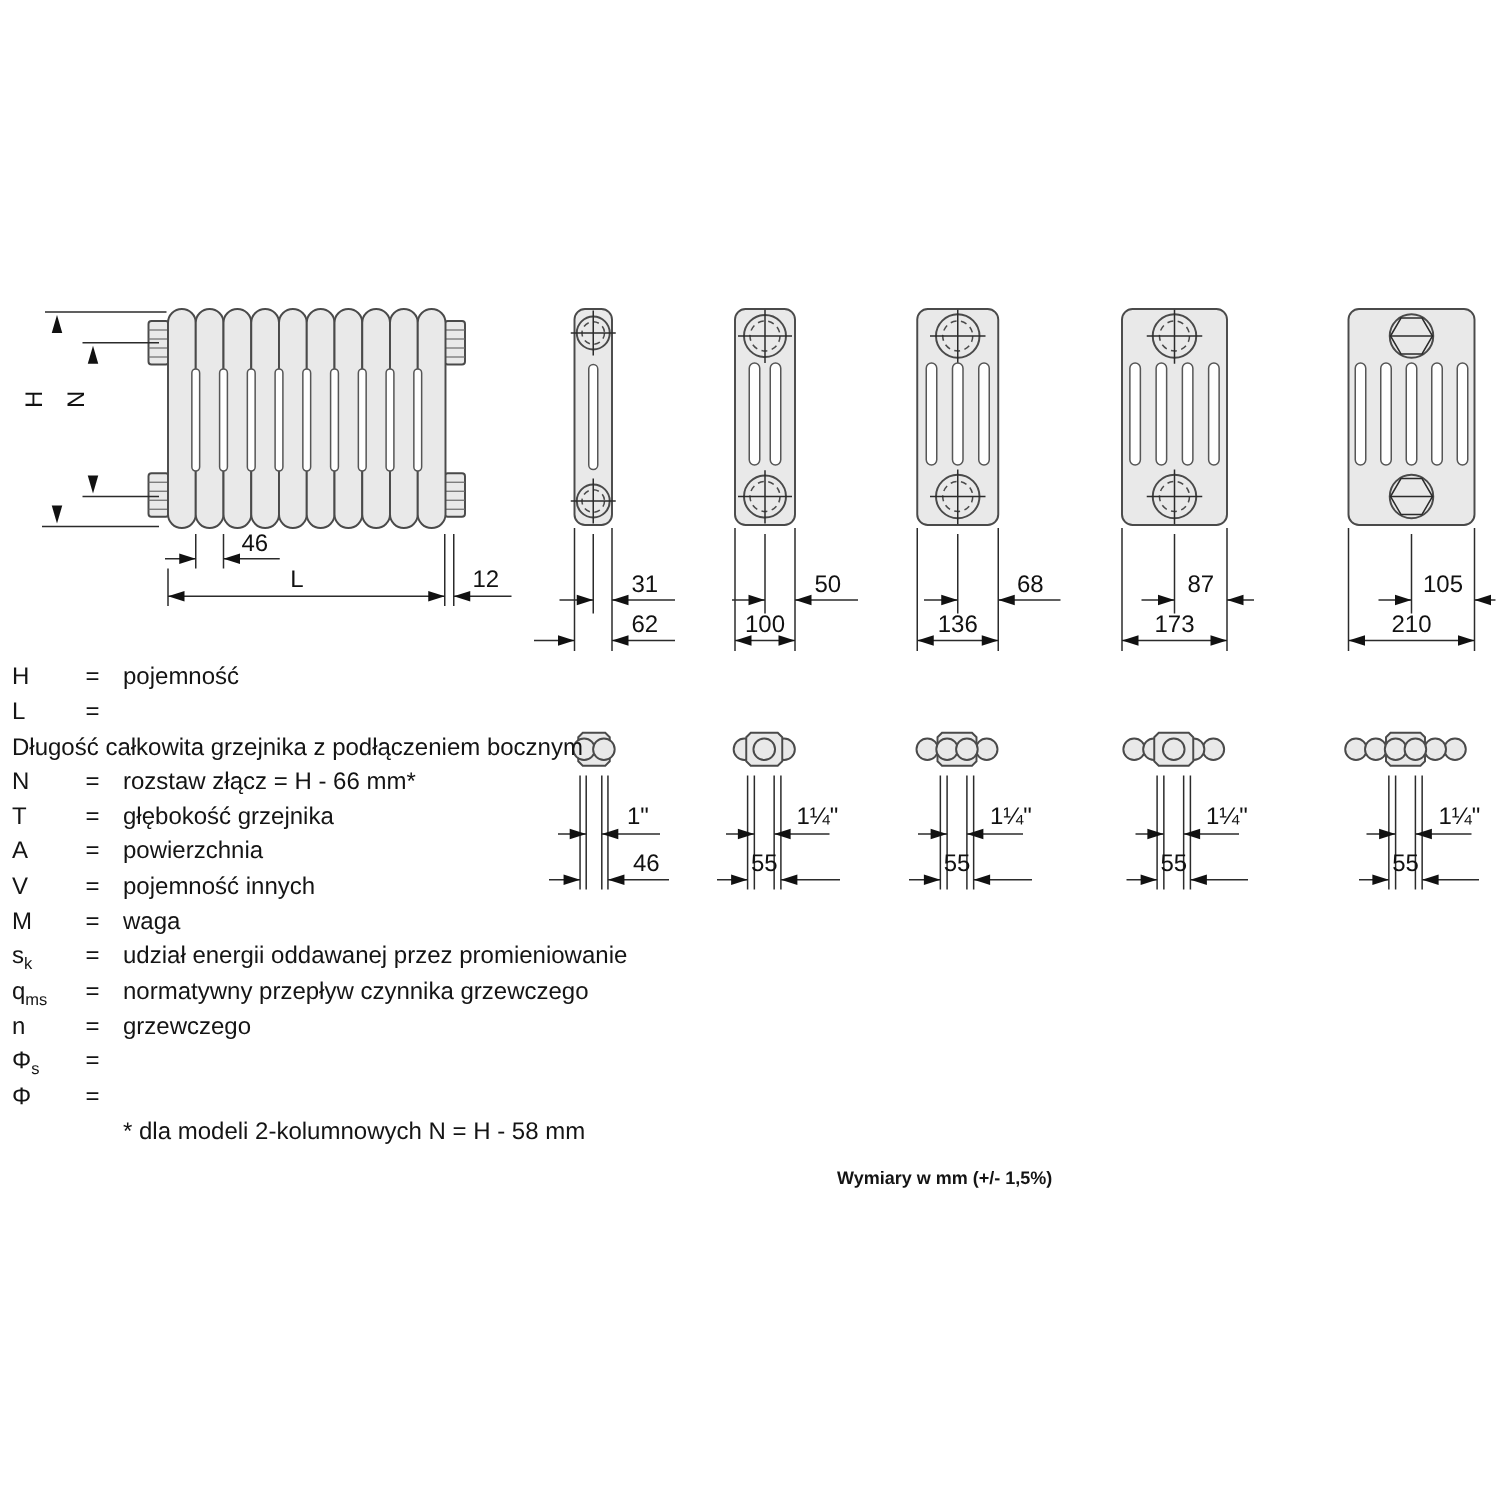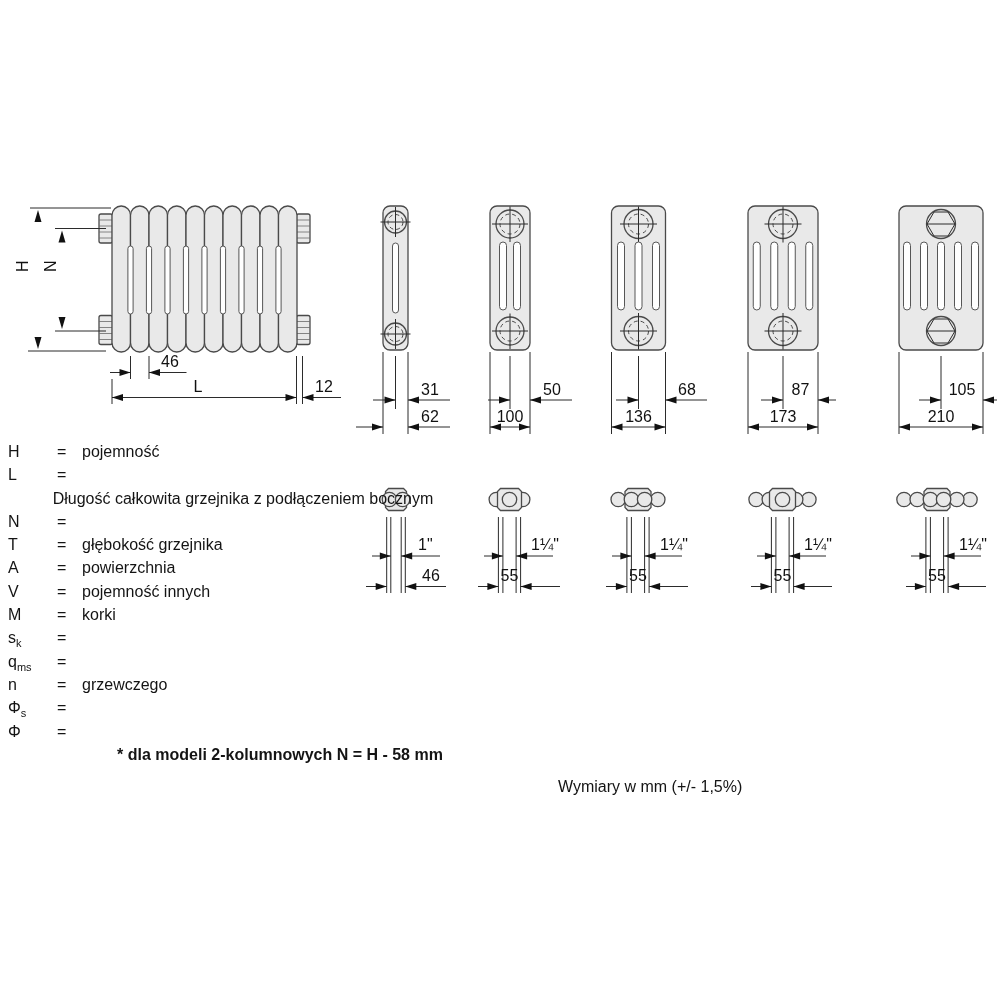"Długość całkowita grzejnika z" .lg-flow { text-align: center -> none }
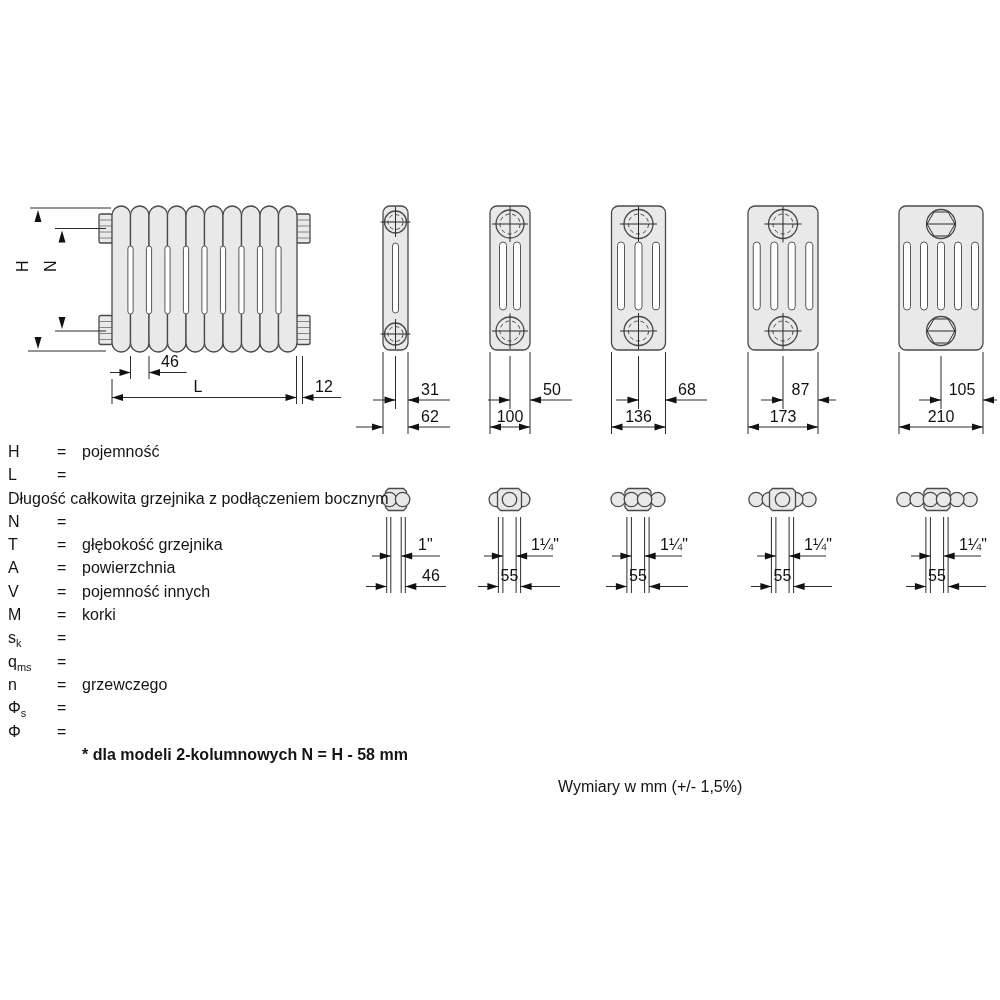"rozstaw złącz = H -" span { html: none -> <span>rozstaw złącz = H - 66 mm*</span> }
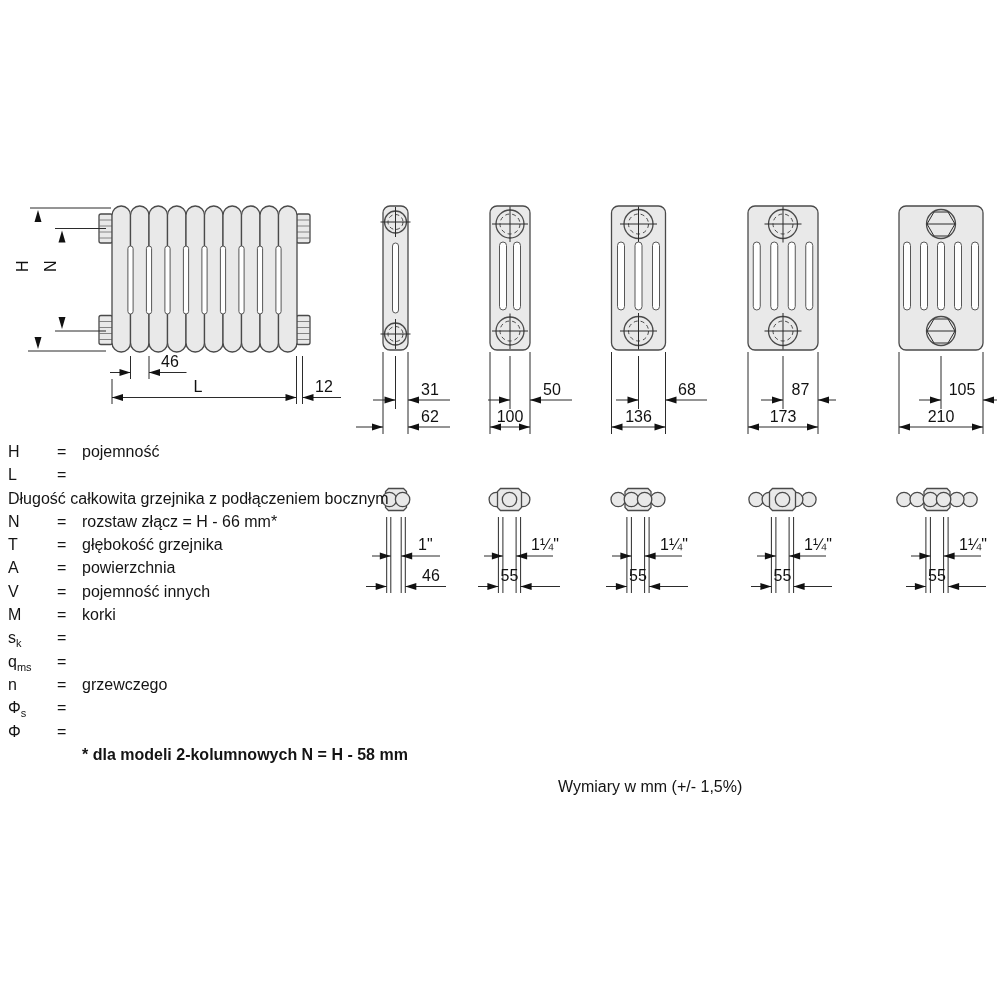"korki" span { text: korki -> waga }
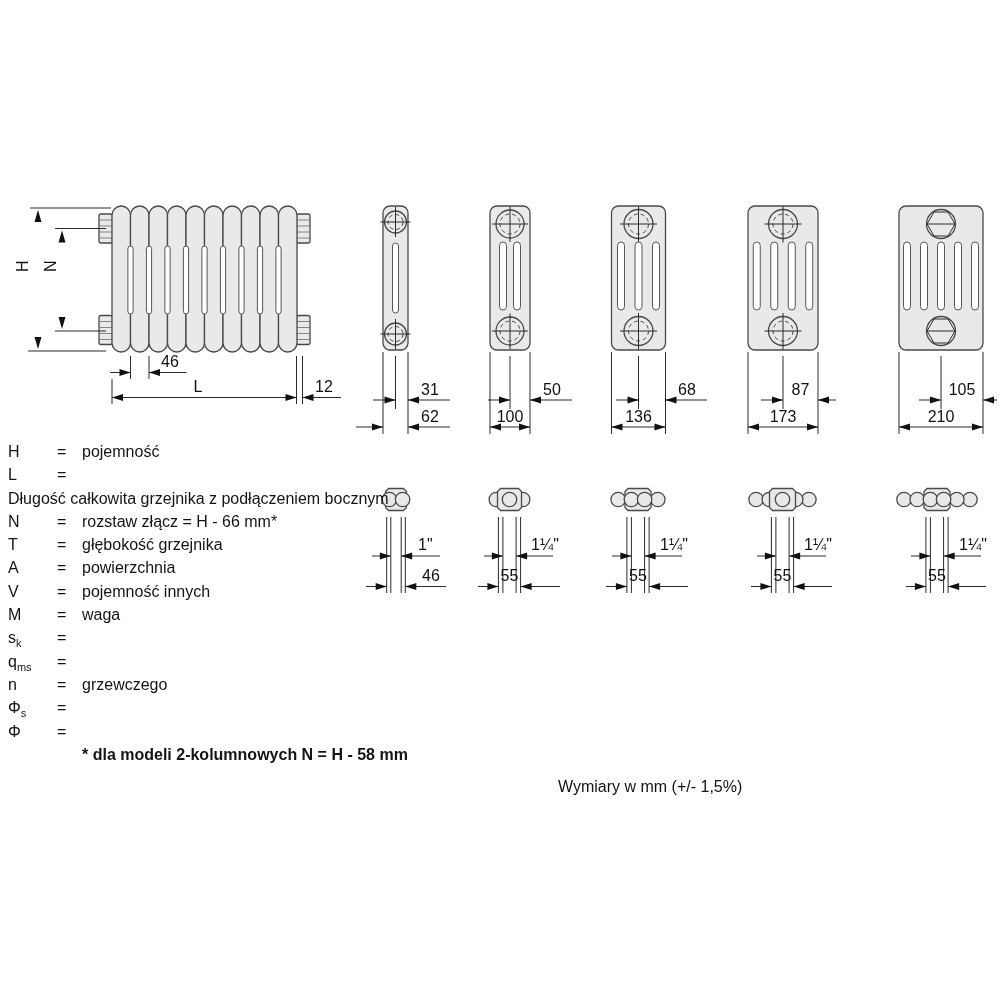"udział energii oddawanej przez" span { html: none -> <span>udział energii oddawanej przez promieniowanie</span> }
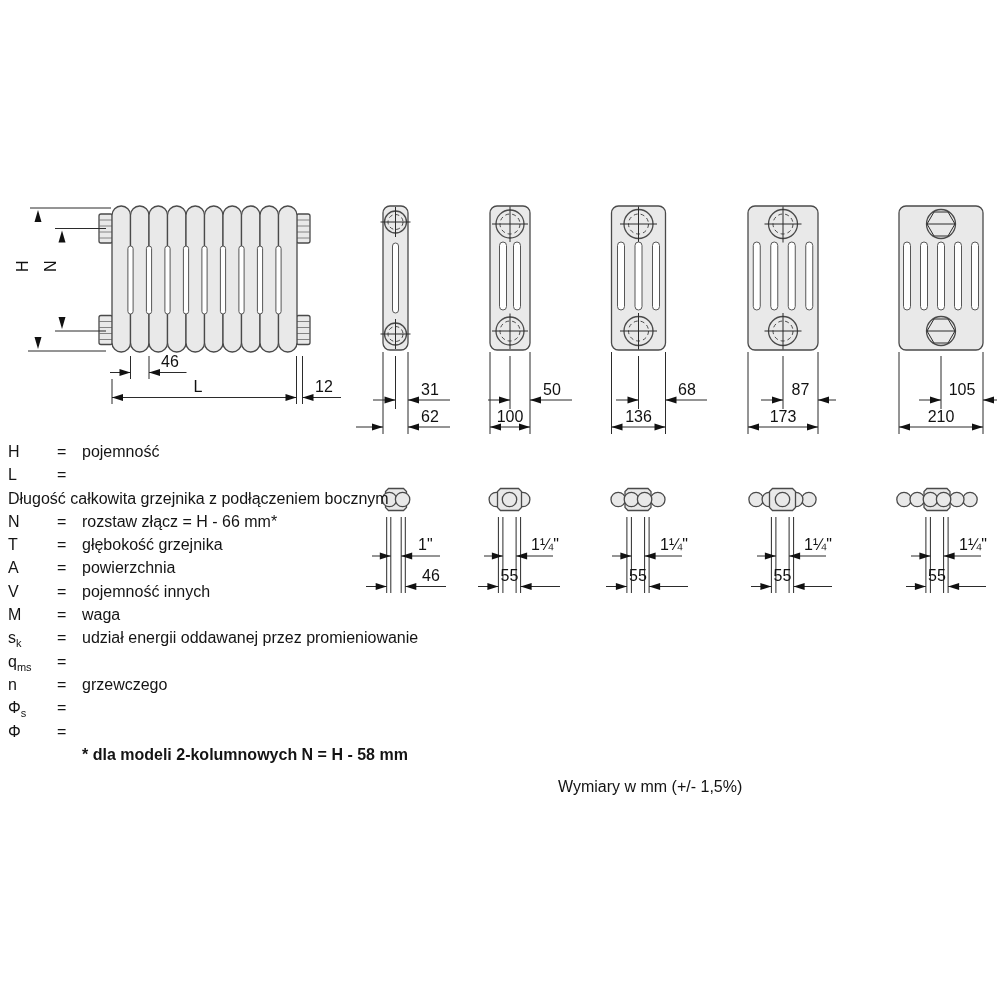"normatywny przepływ czynnika grzewczego" span { html: none -> <span>normatywny przepływ czynnika grzewczego</span> }
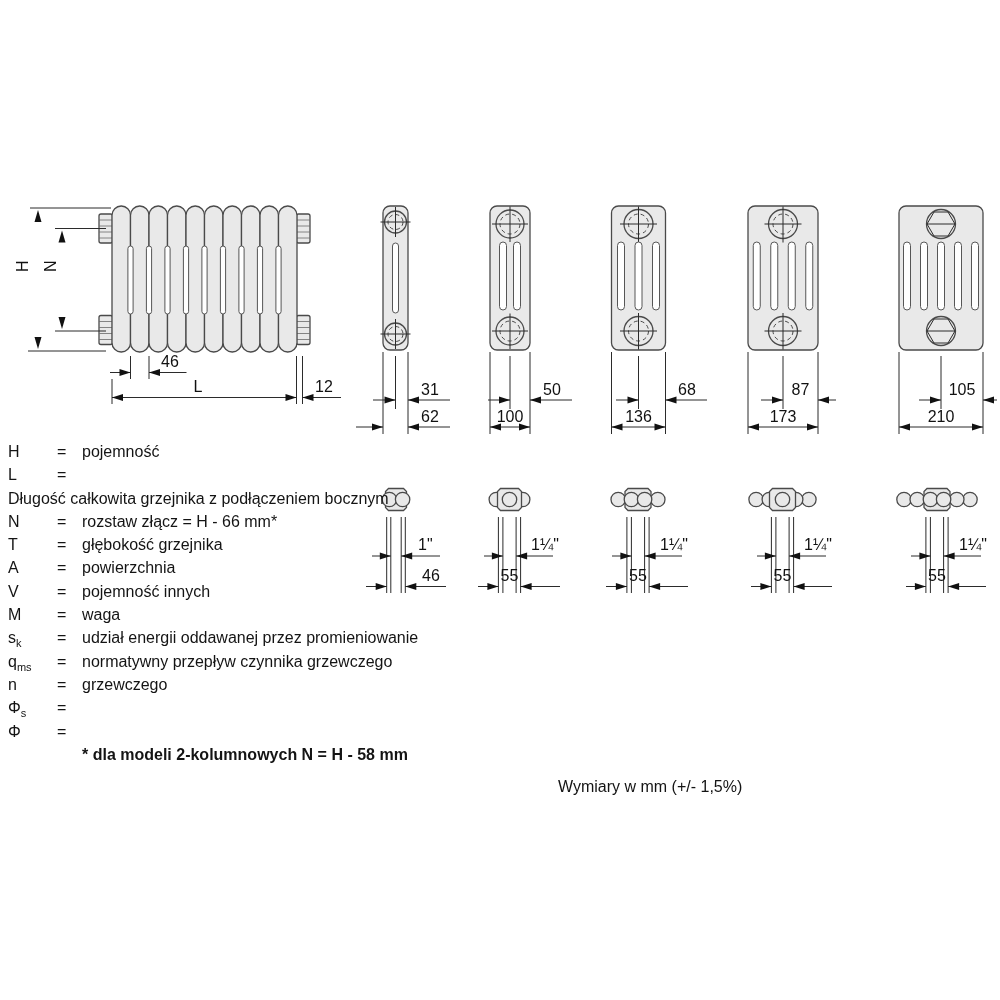"* dla modeli 2-kolumnowych N" .lg-note { font-weight: bold -> none }
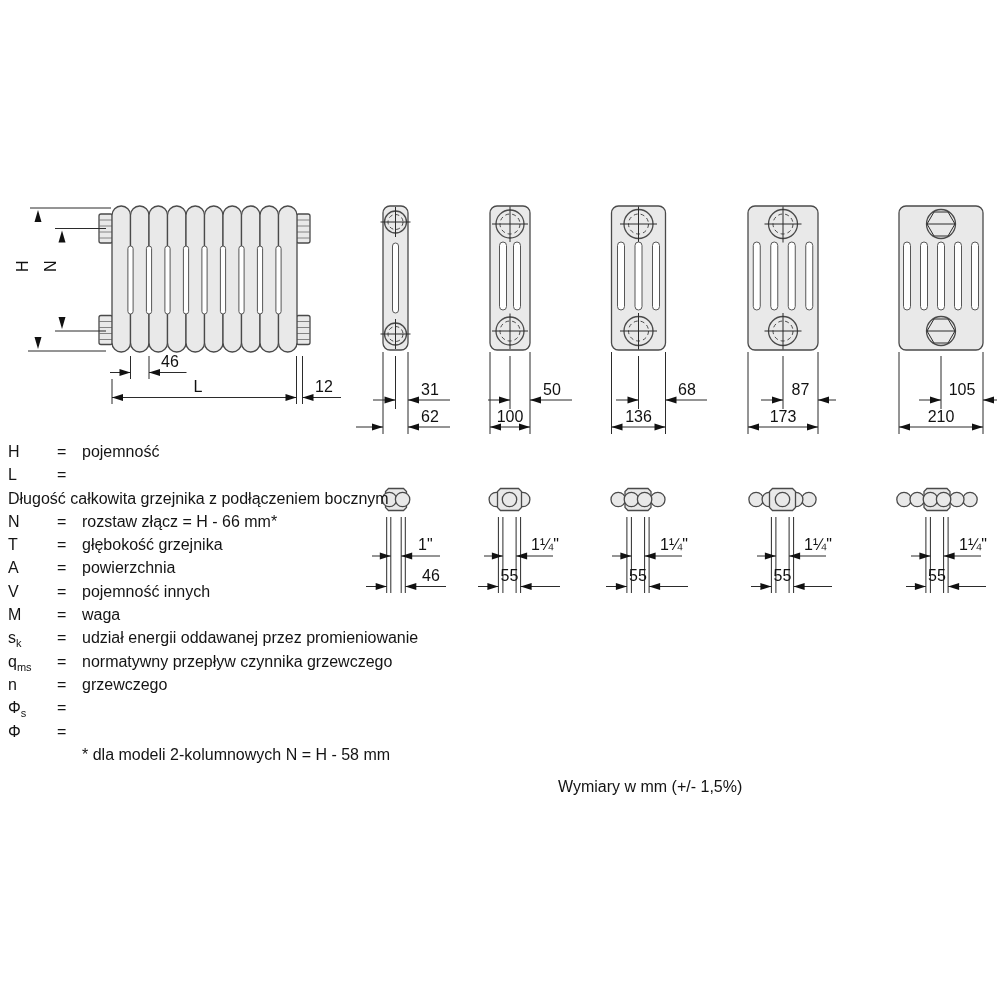"Wymiary w mm (+/- 1,5%)" .footer-note { font-size: 16px -> 12px; font-weight: none -> bold }
